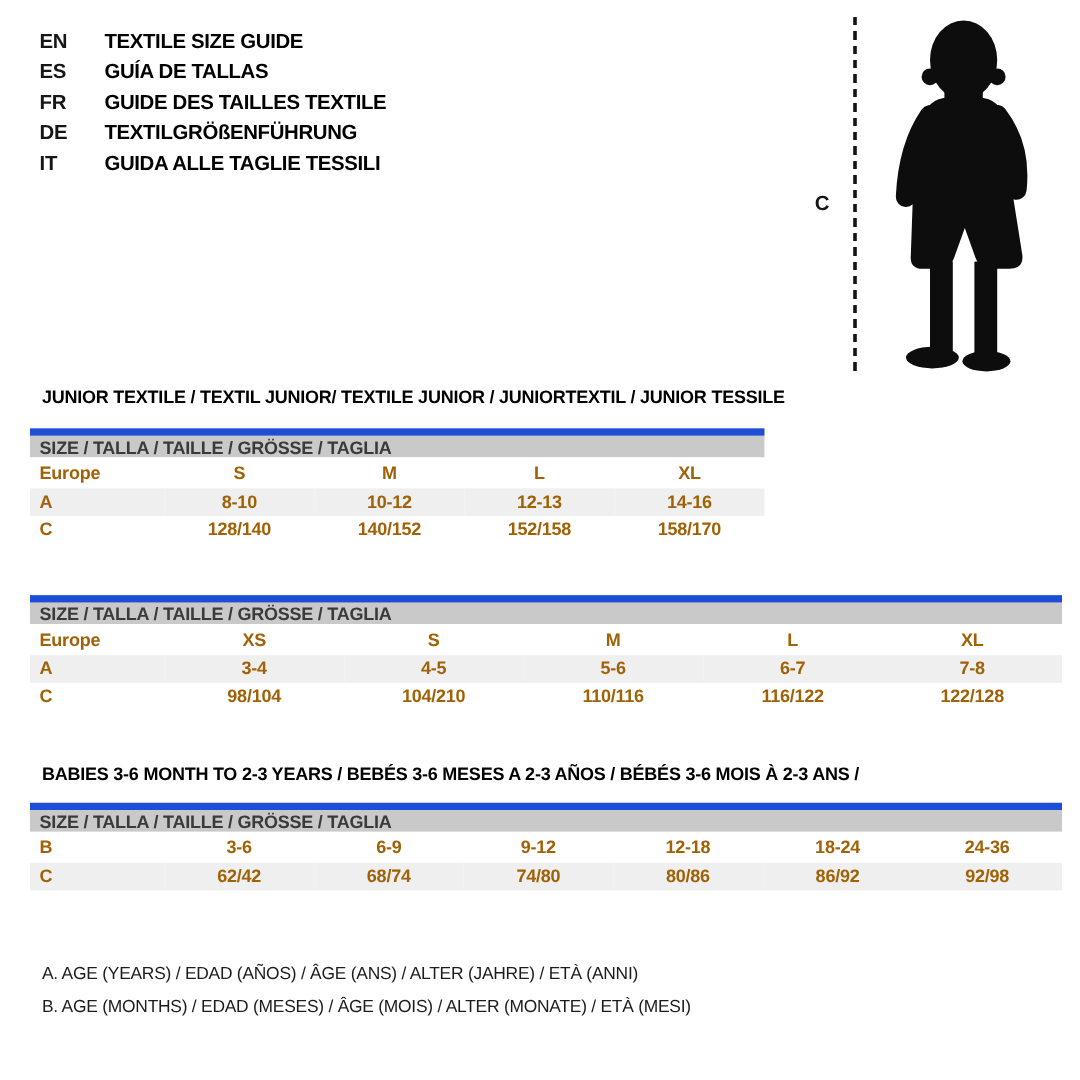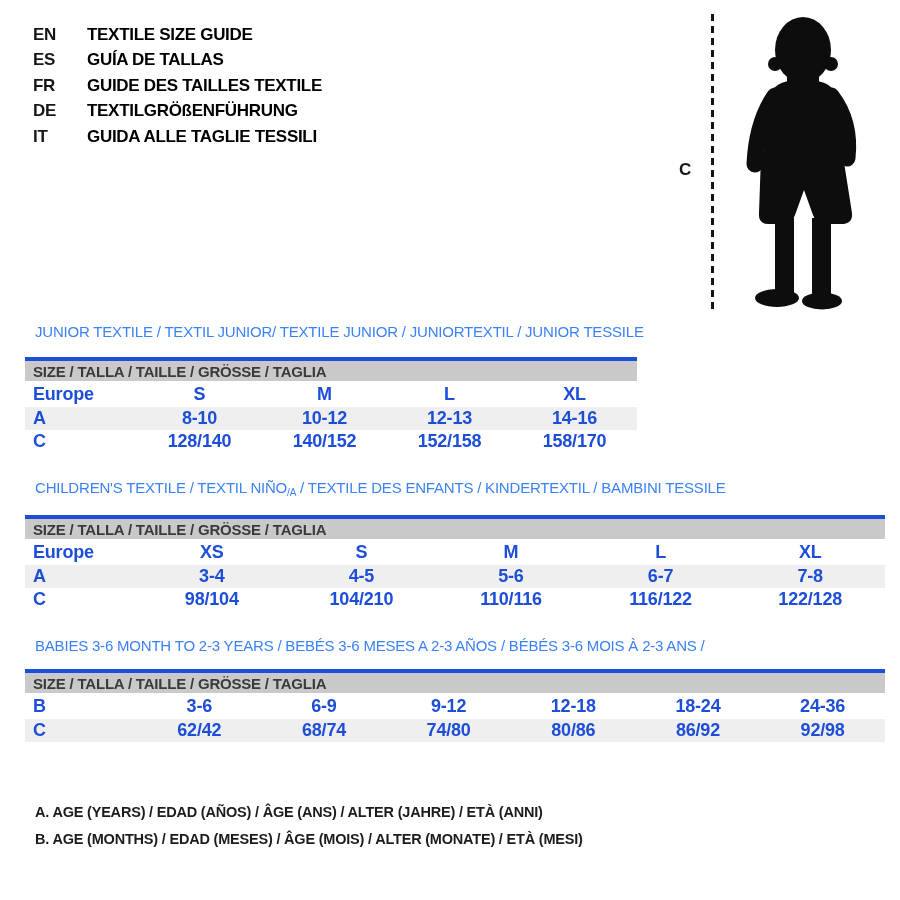"JUNIOR TEXTILE / TEXTIL JUNIOR/" .sec-title { color: #3b82f6 -> #000000; font-weight: normal -> bold }
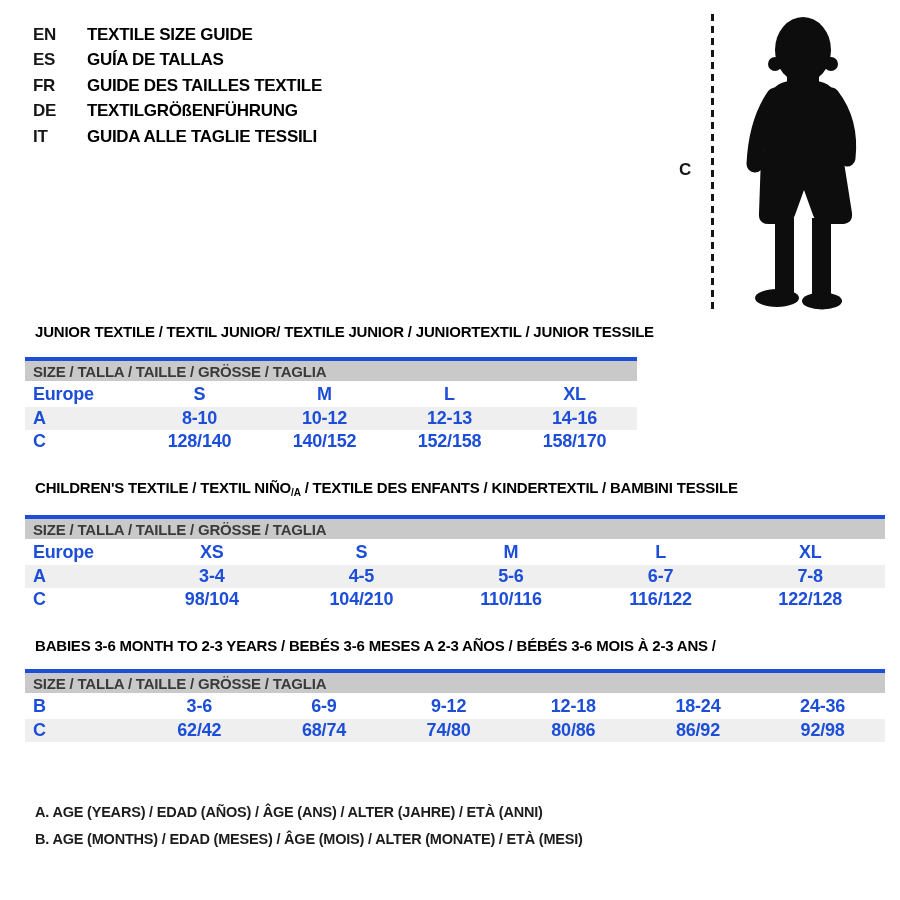"SIZE / TALLA / TAILLE" .thead { border-top: 4px solid #1d4ed8 -> 6px solid #1d4ed8 }
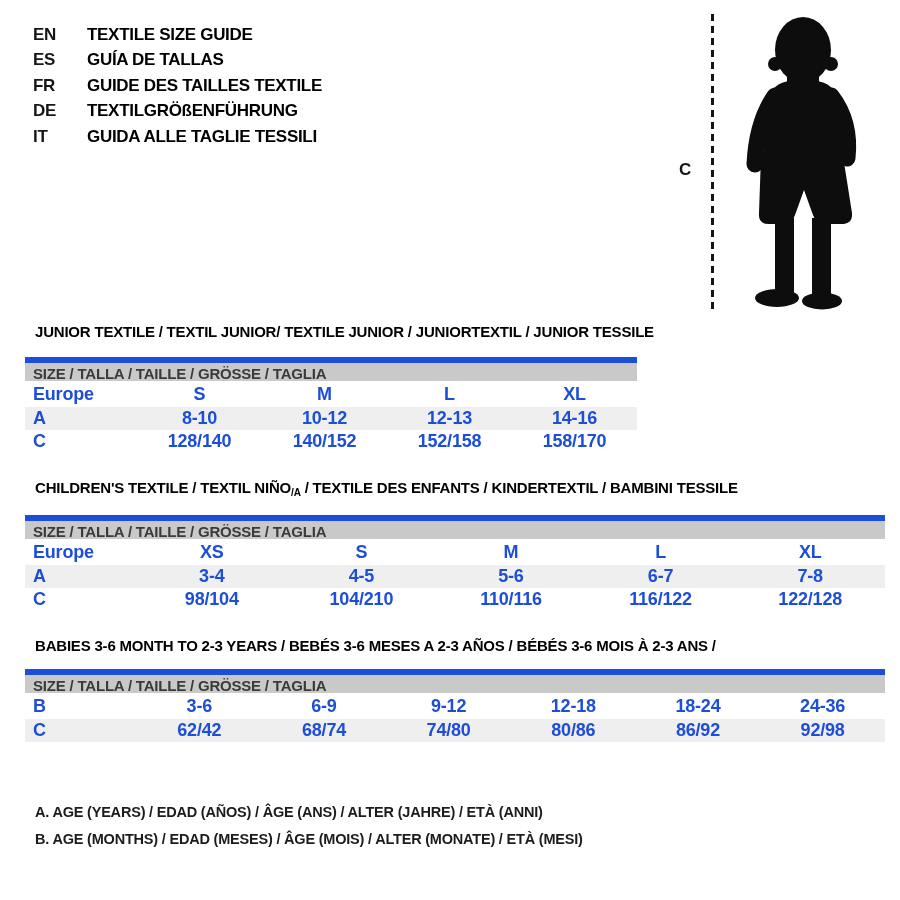"Europe" table.size-table td { color: #1d4ed8 -> #a16207; font-size: 18px -> 15px }
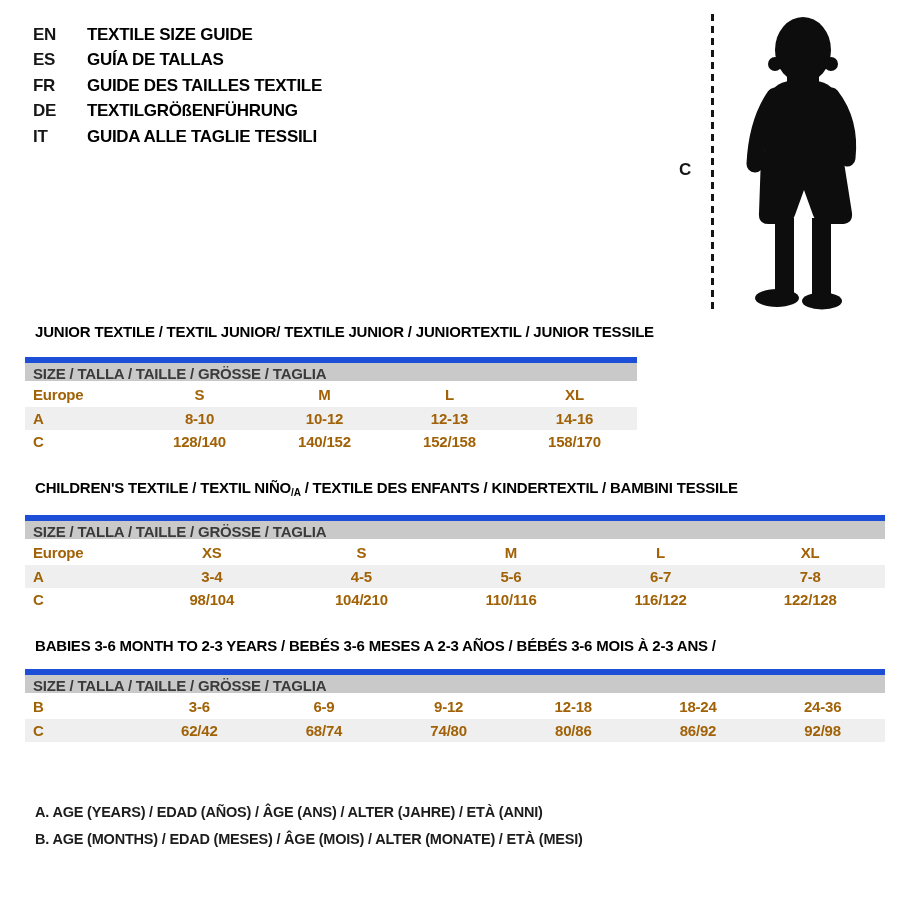"CHILDREN'S TEXTILE / TEXTIL NIÑO/A" h2.sec-title { html: <h2><span>CHILDREN'S TEXTILE / TEXTIL NIÑO</span><span>/A</span><span> / TEXTILE DES ENFANTS / KINDERTEXTIL / BAMBINI TESSILE</span></h2> -> none }
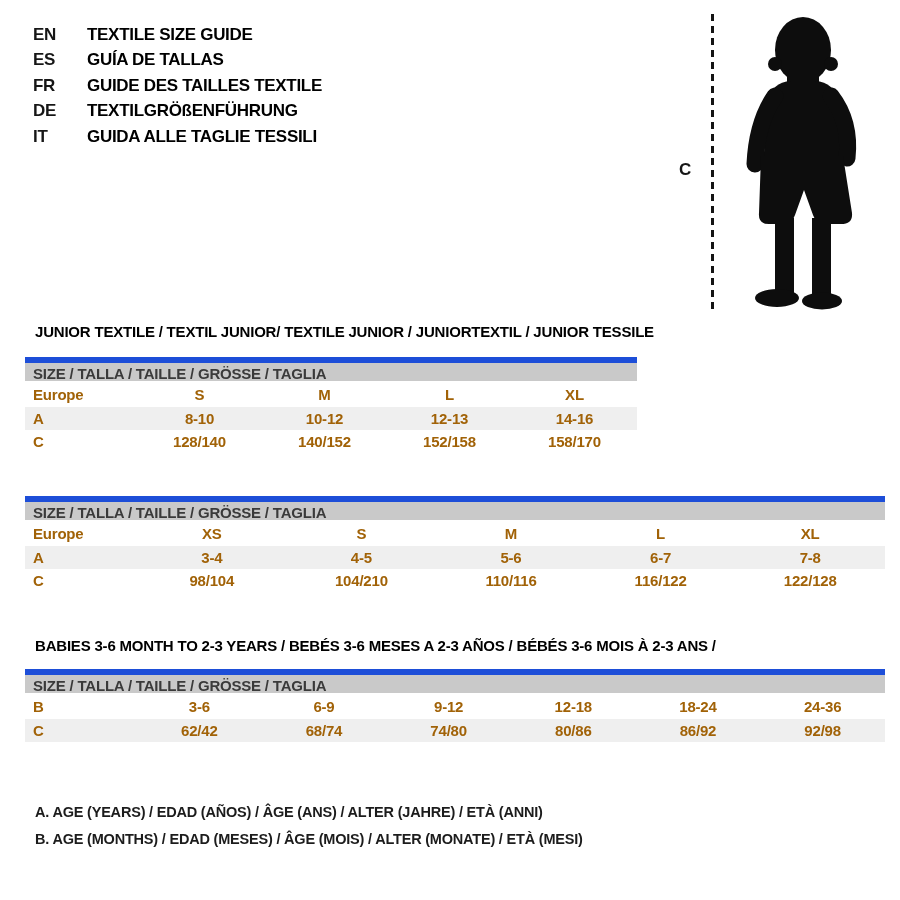"A. AGE (YEARS) / EDAD" .legend-row { font-weight: bold -> normal }
